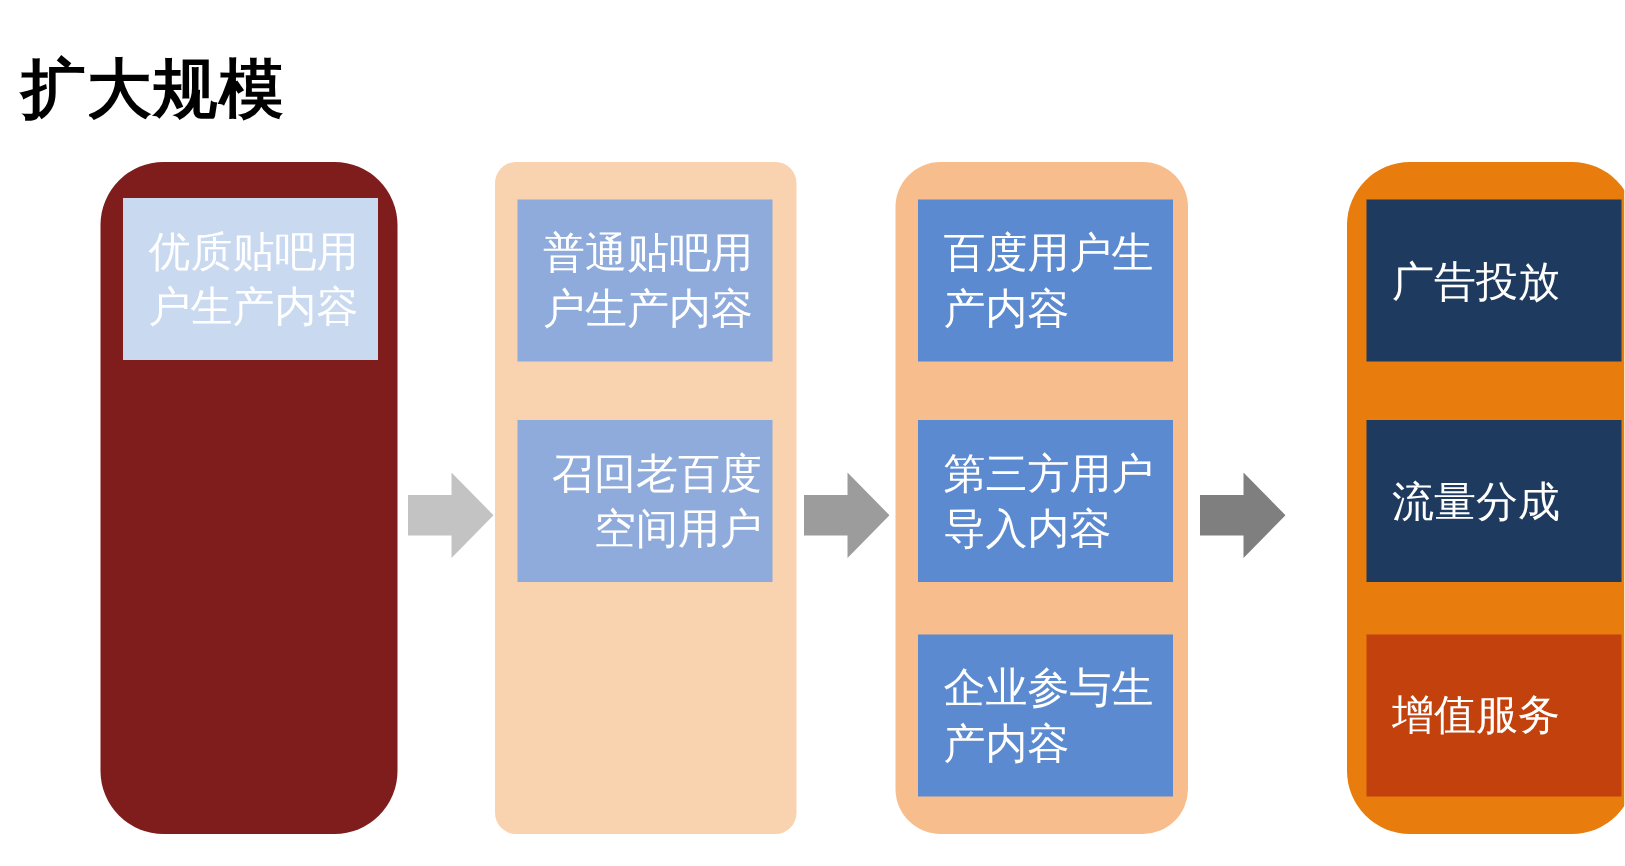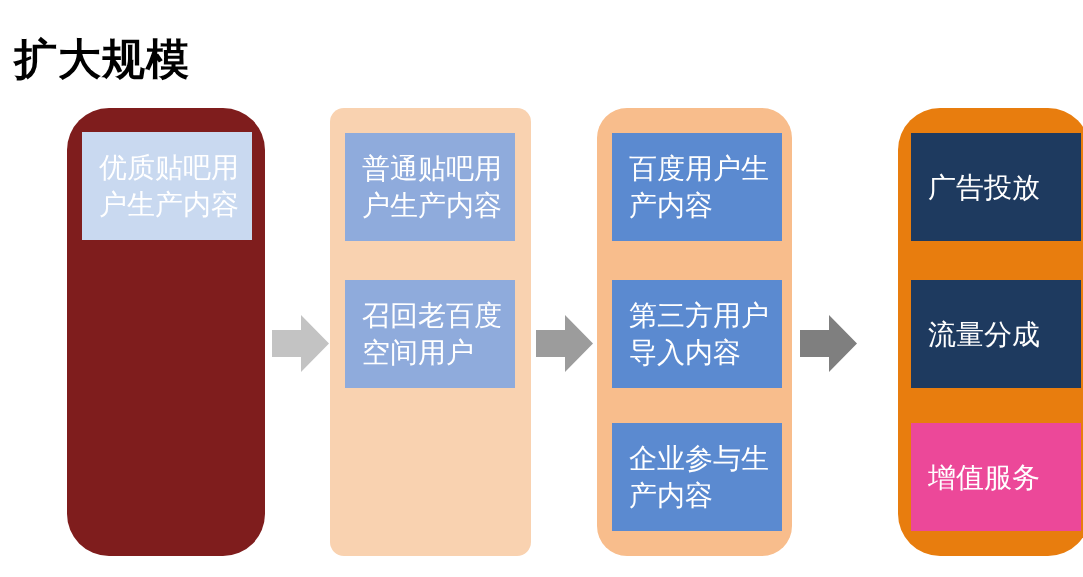"召回老百度空间用户" div.content-box { text-align: none -> right }
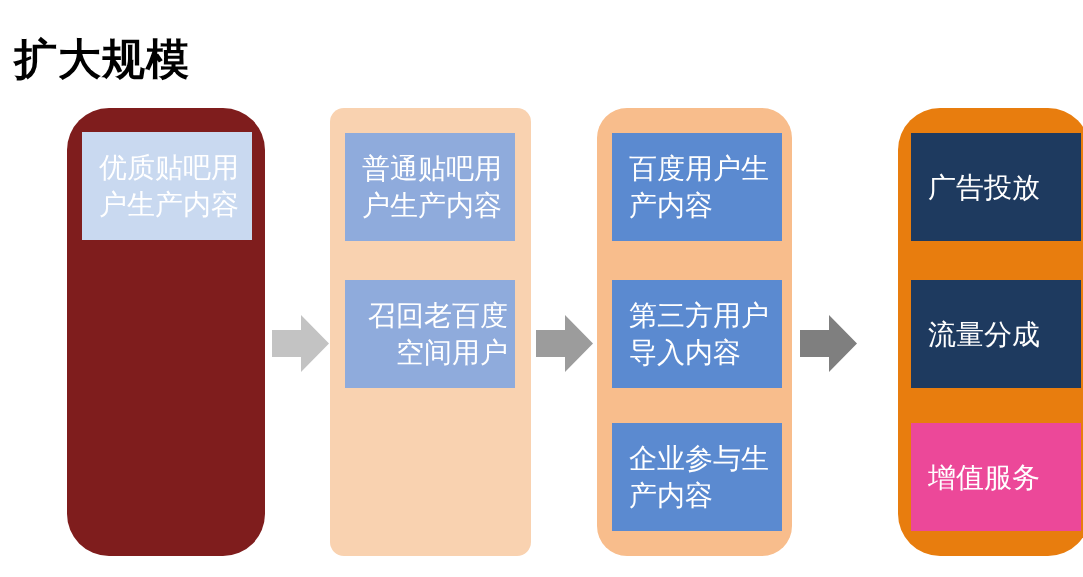"增值服务" div.content-box { background: #ec4899 -> #c2410c }
